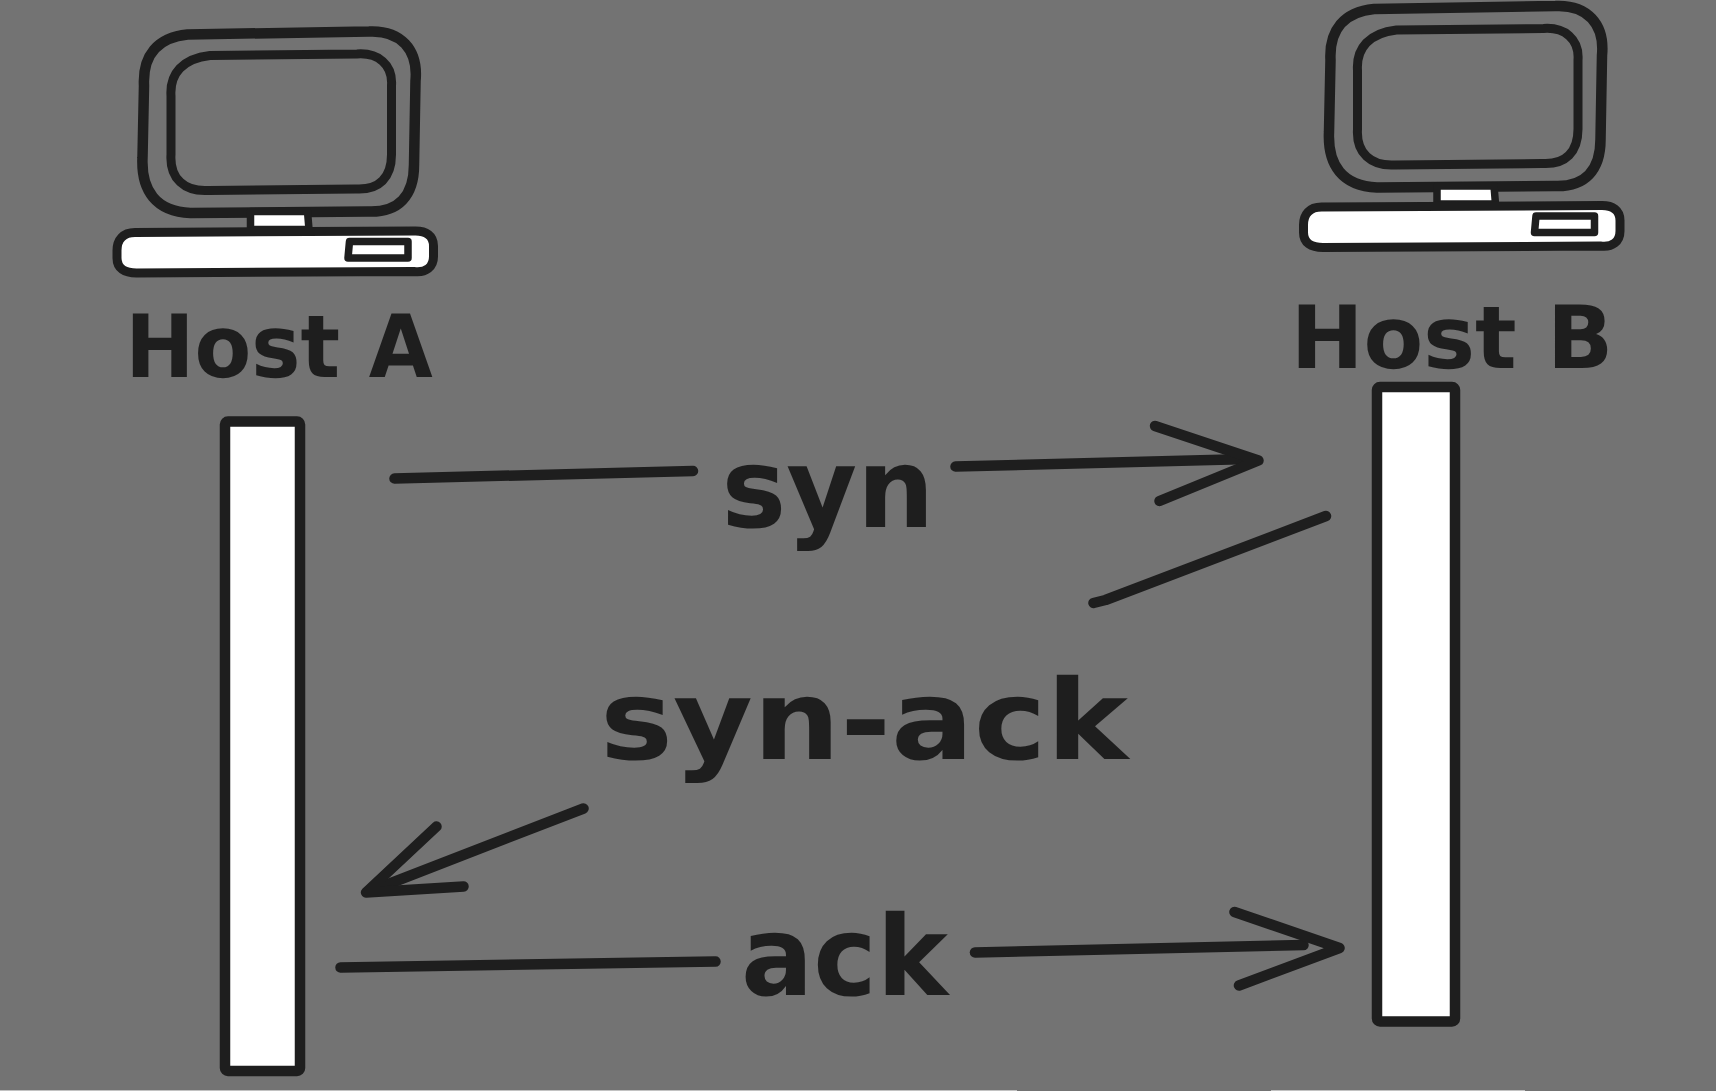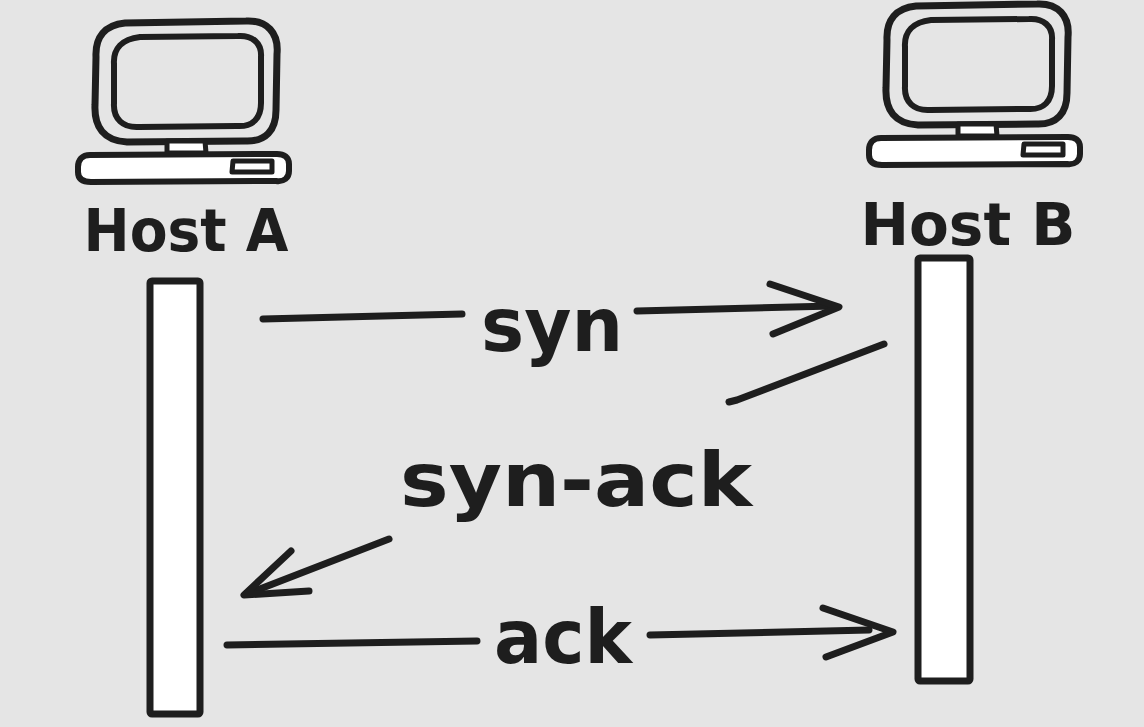"Host A" .stage { background: #e5e5e5 -> #737373 }
